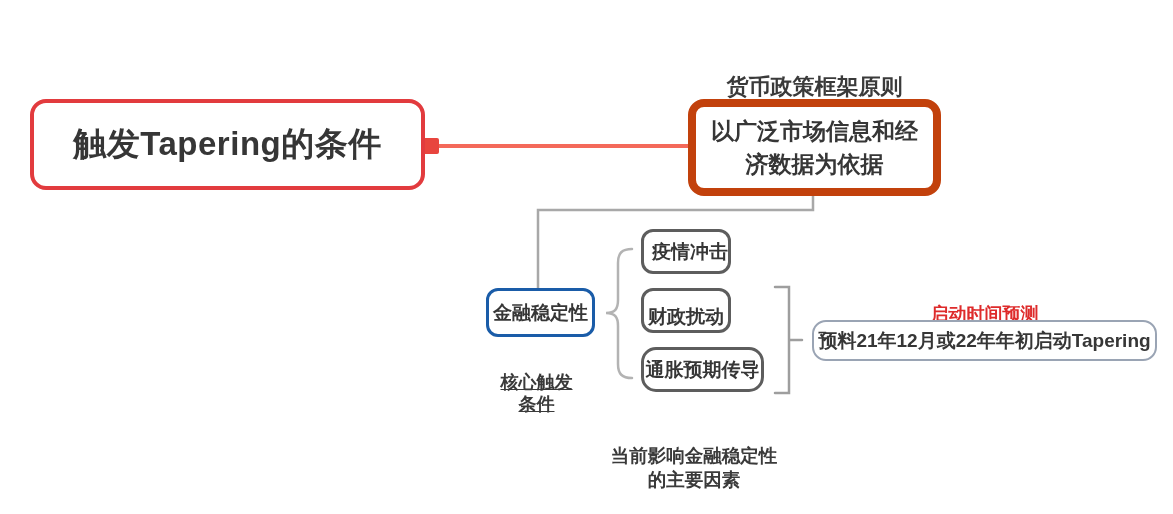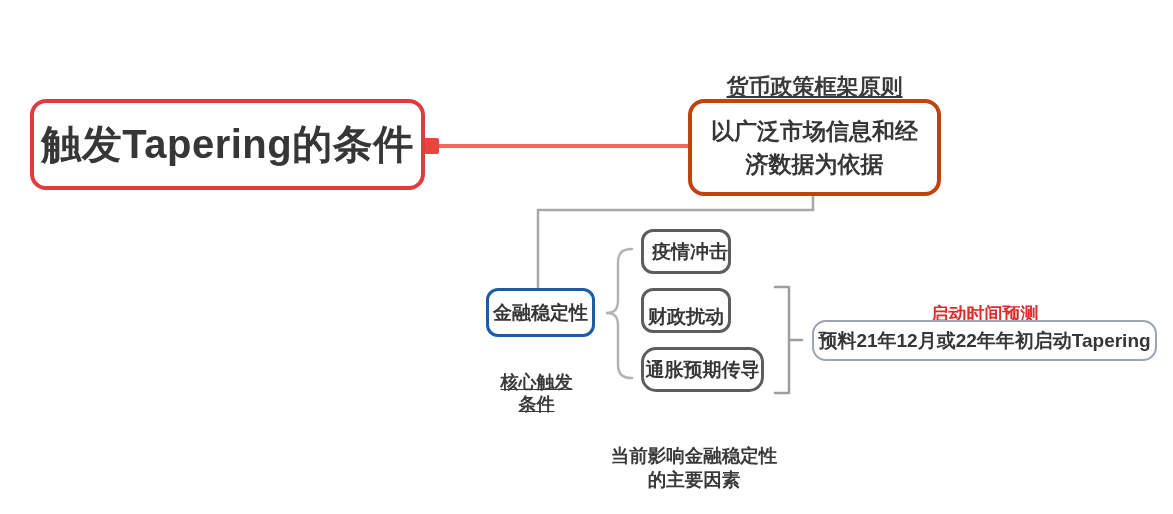"货币政策框架原则" .principle-title { text-decoration: underline -> none }
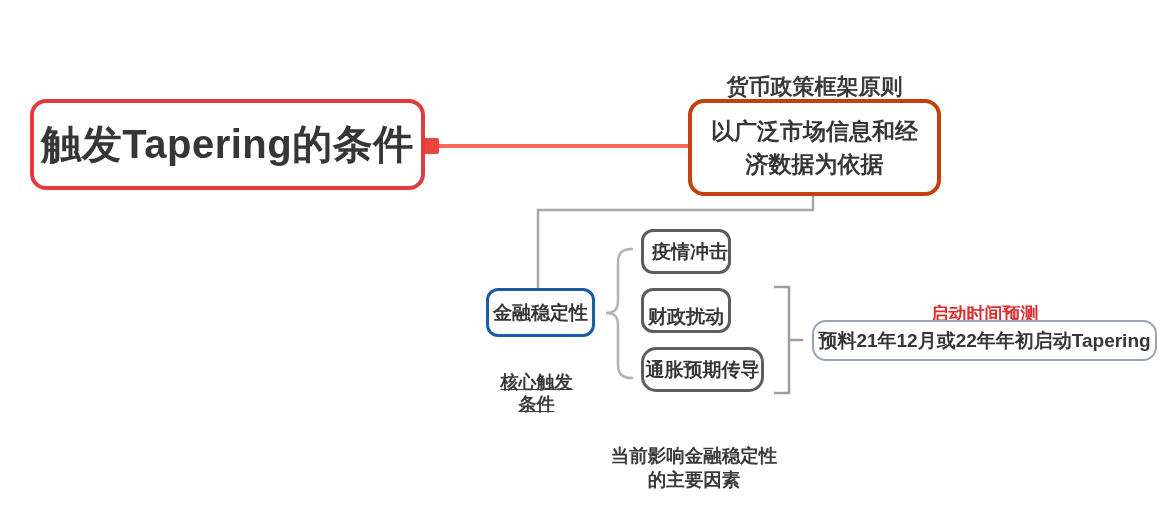"触发Tapering的条件" .root-node { font-size: 40px -> 33px }
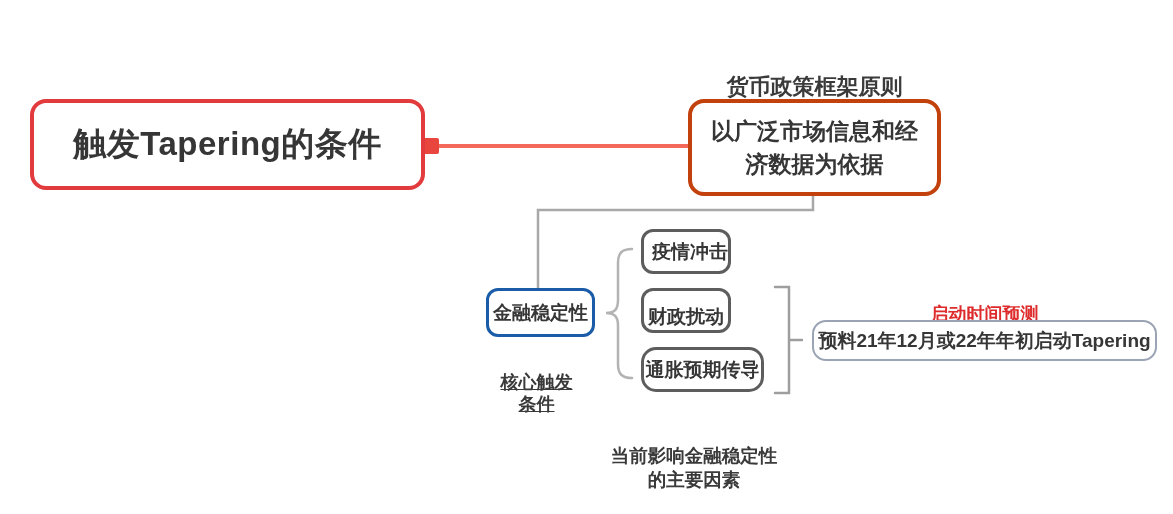"以广泛市场信息和经" .principle-node { border: 4px solid #c2410c -> 8px solid #c2410c }
